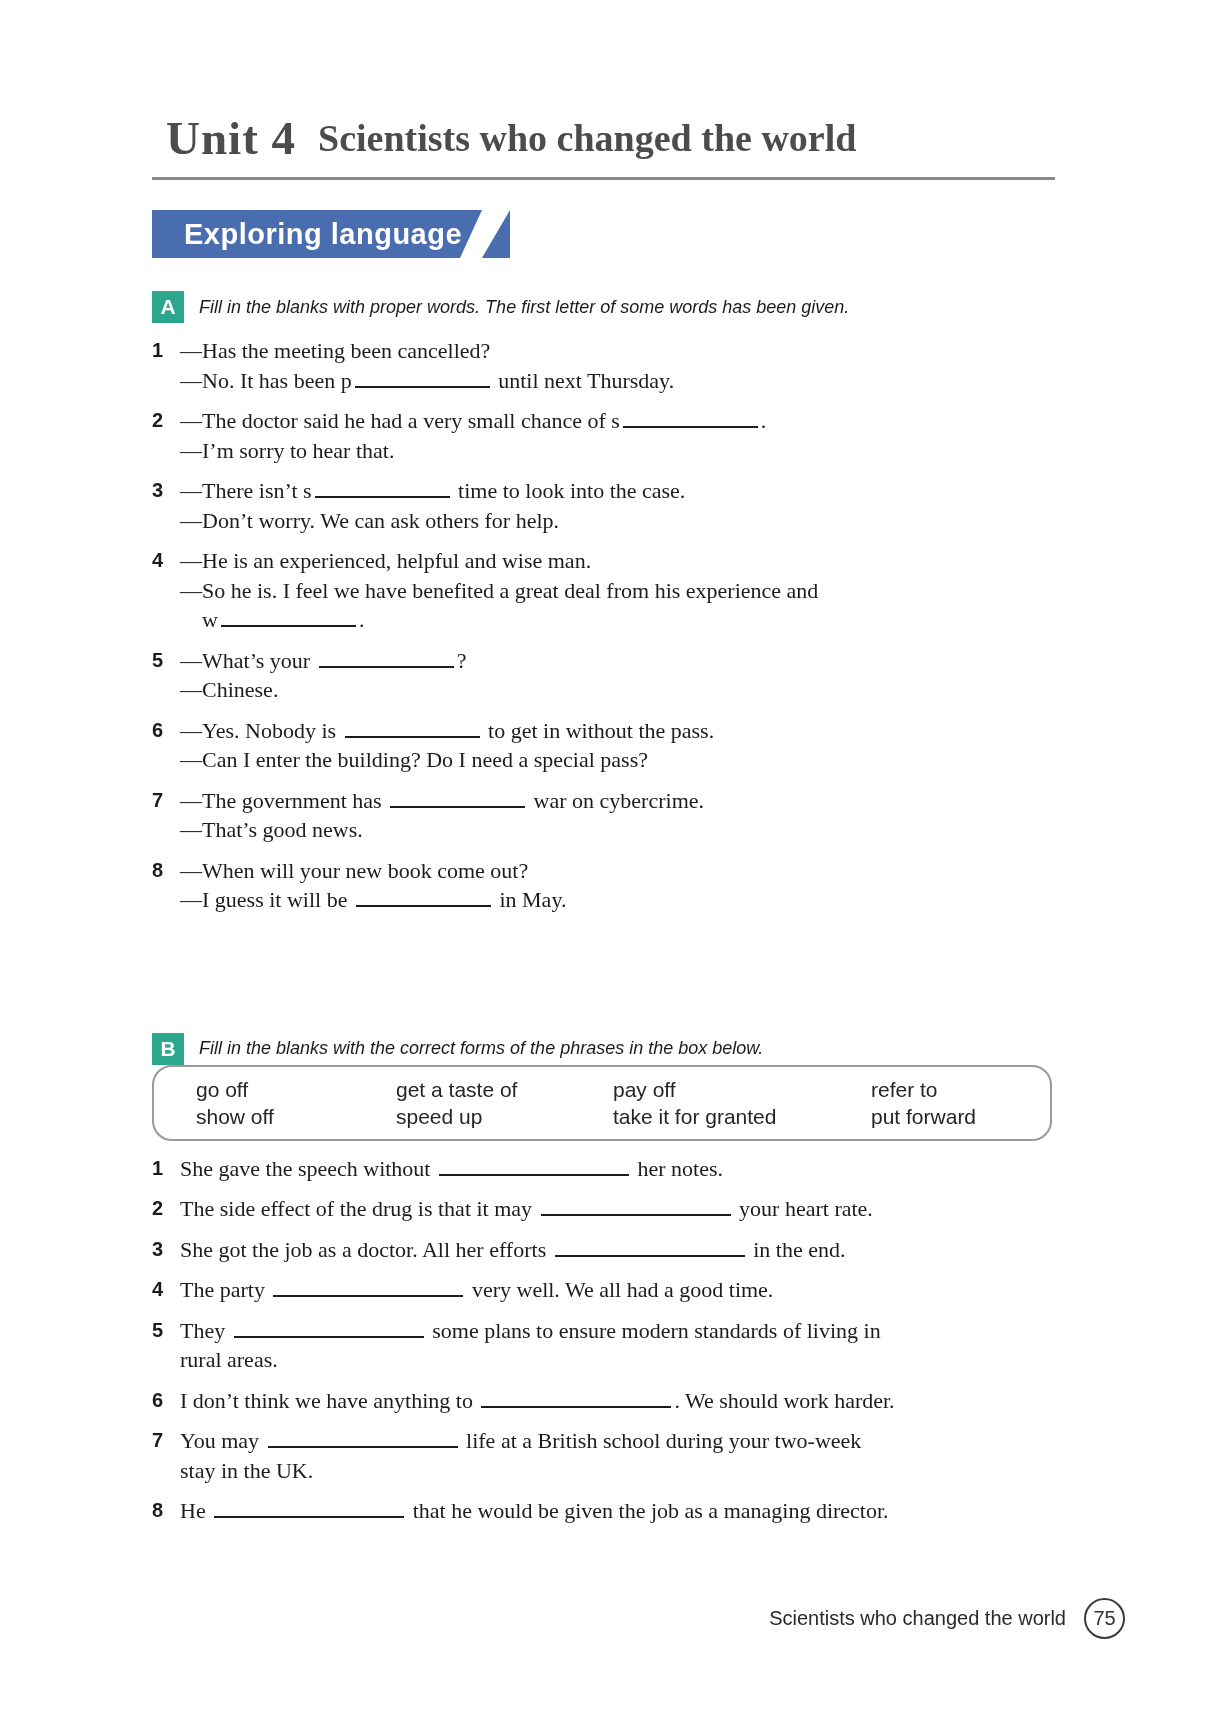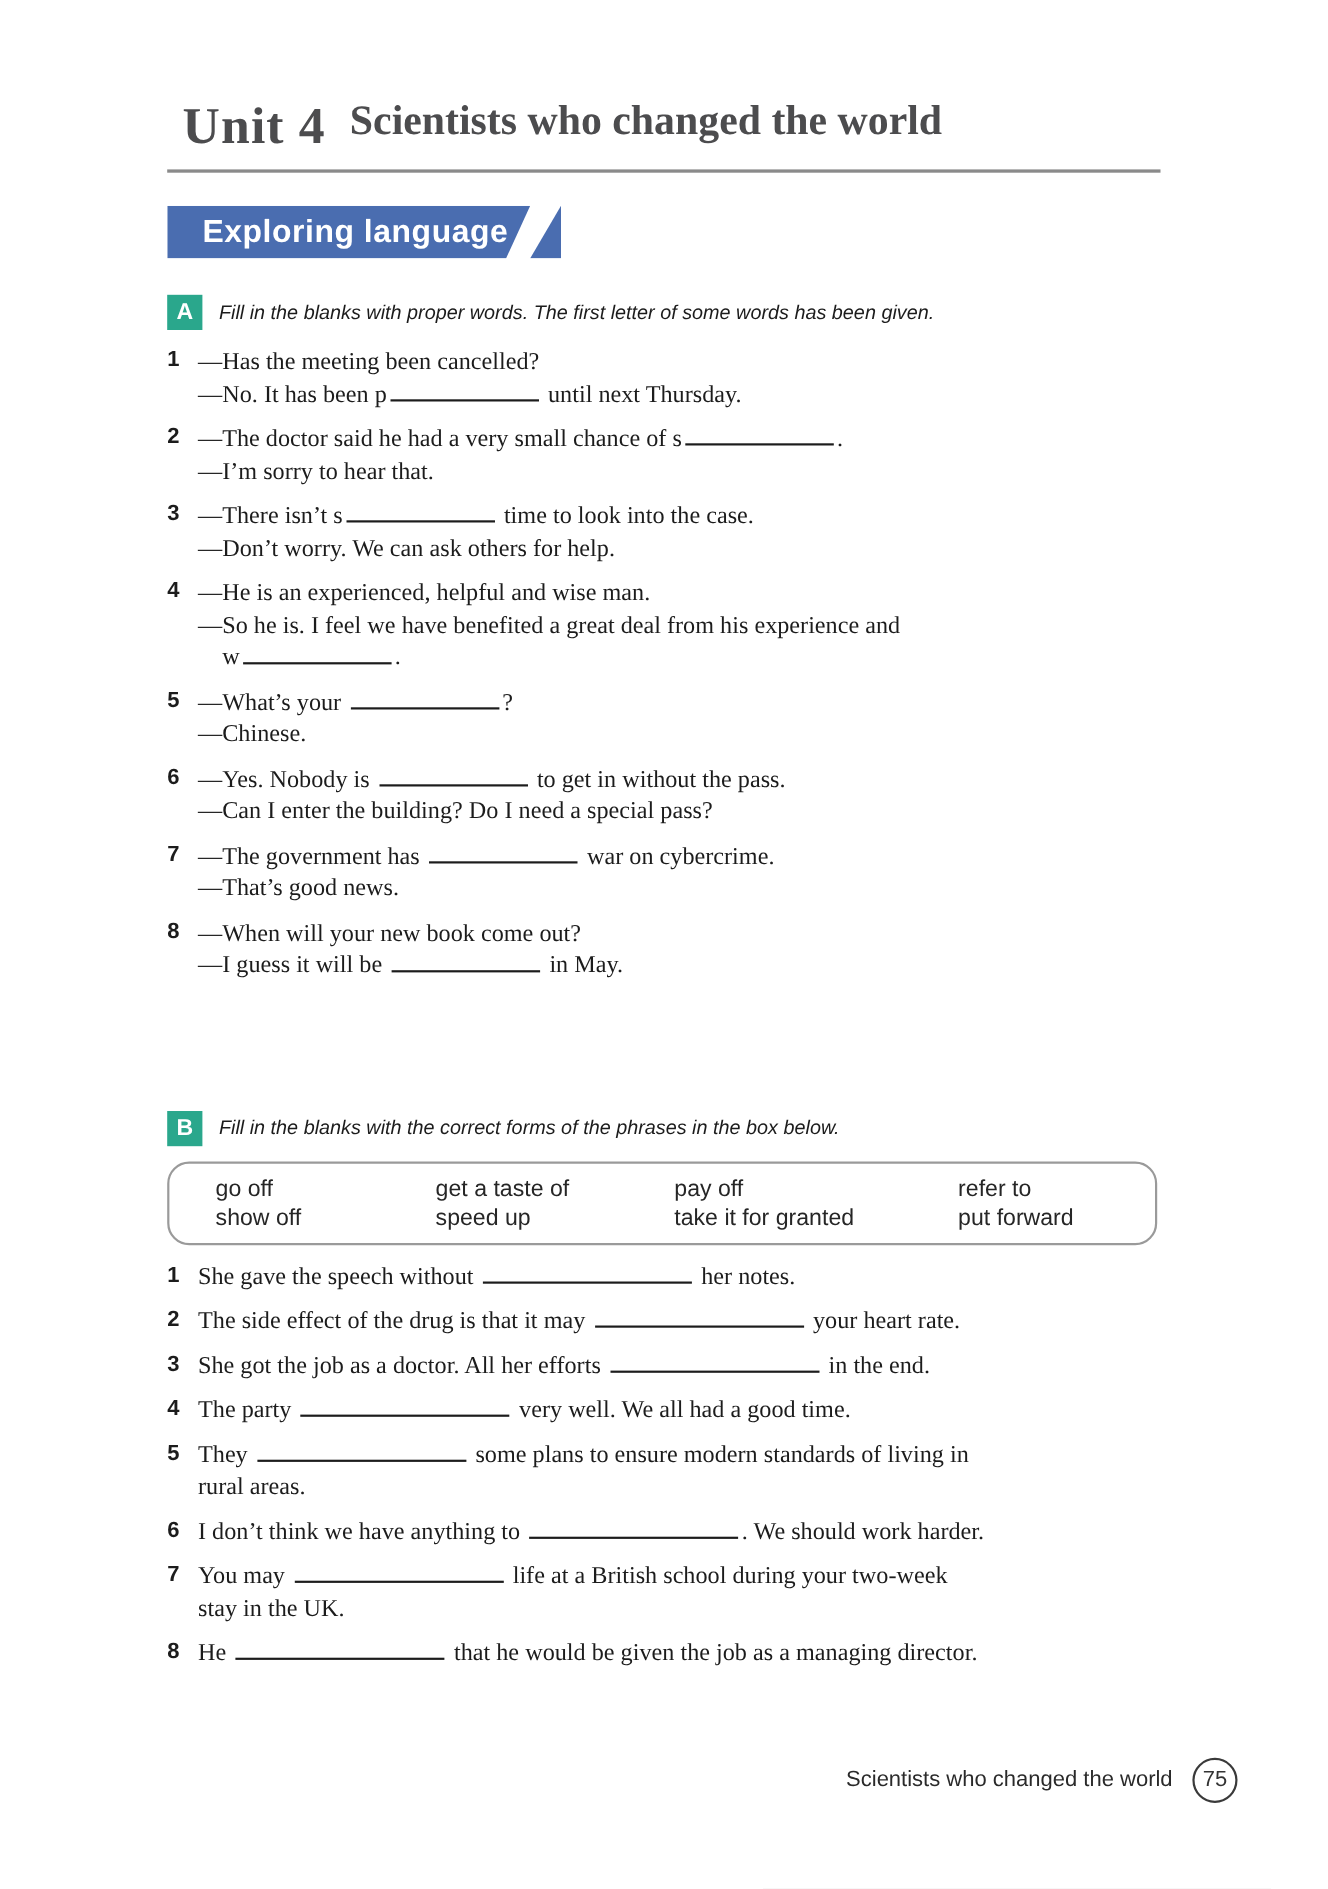"Unit 4" .title-row { align-items: flex-start -> center; padding-top: 88px -> 111px }
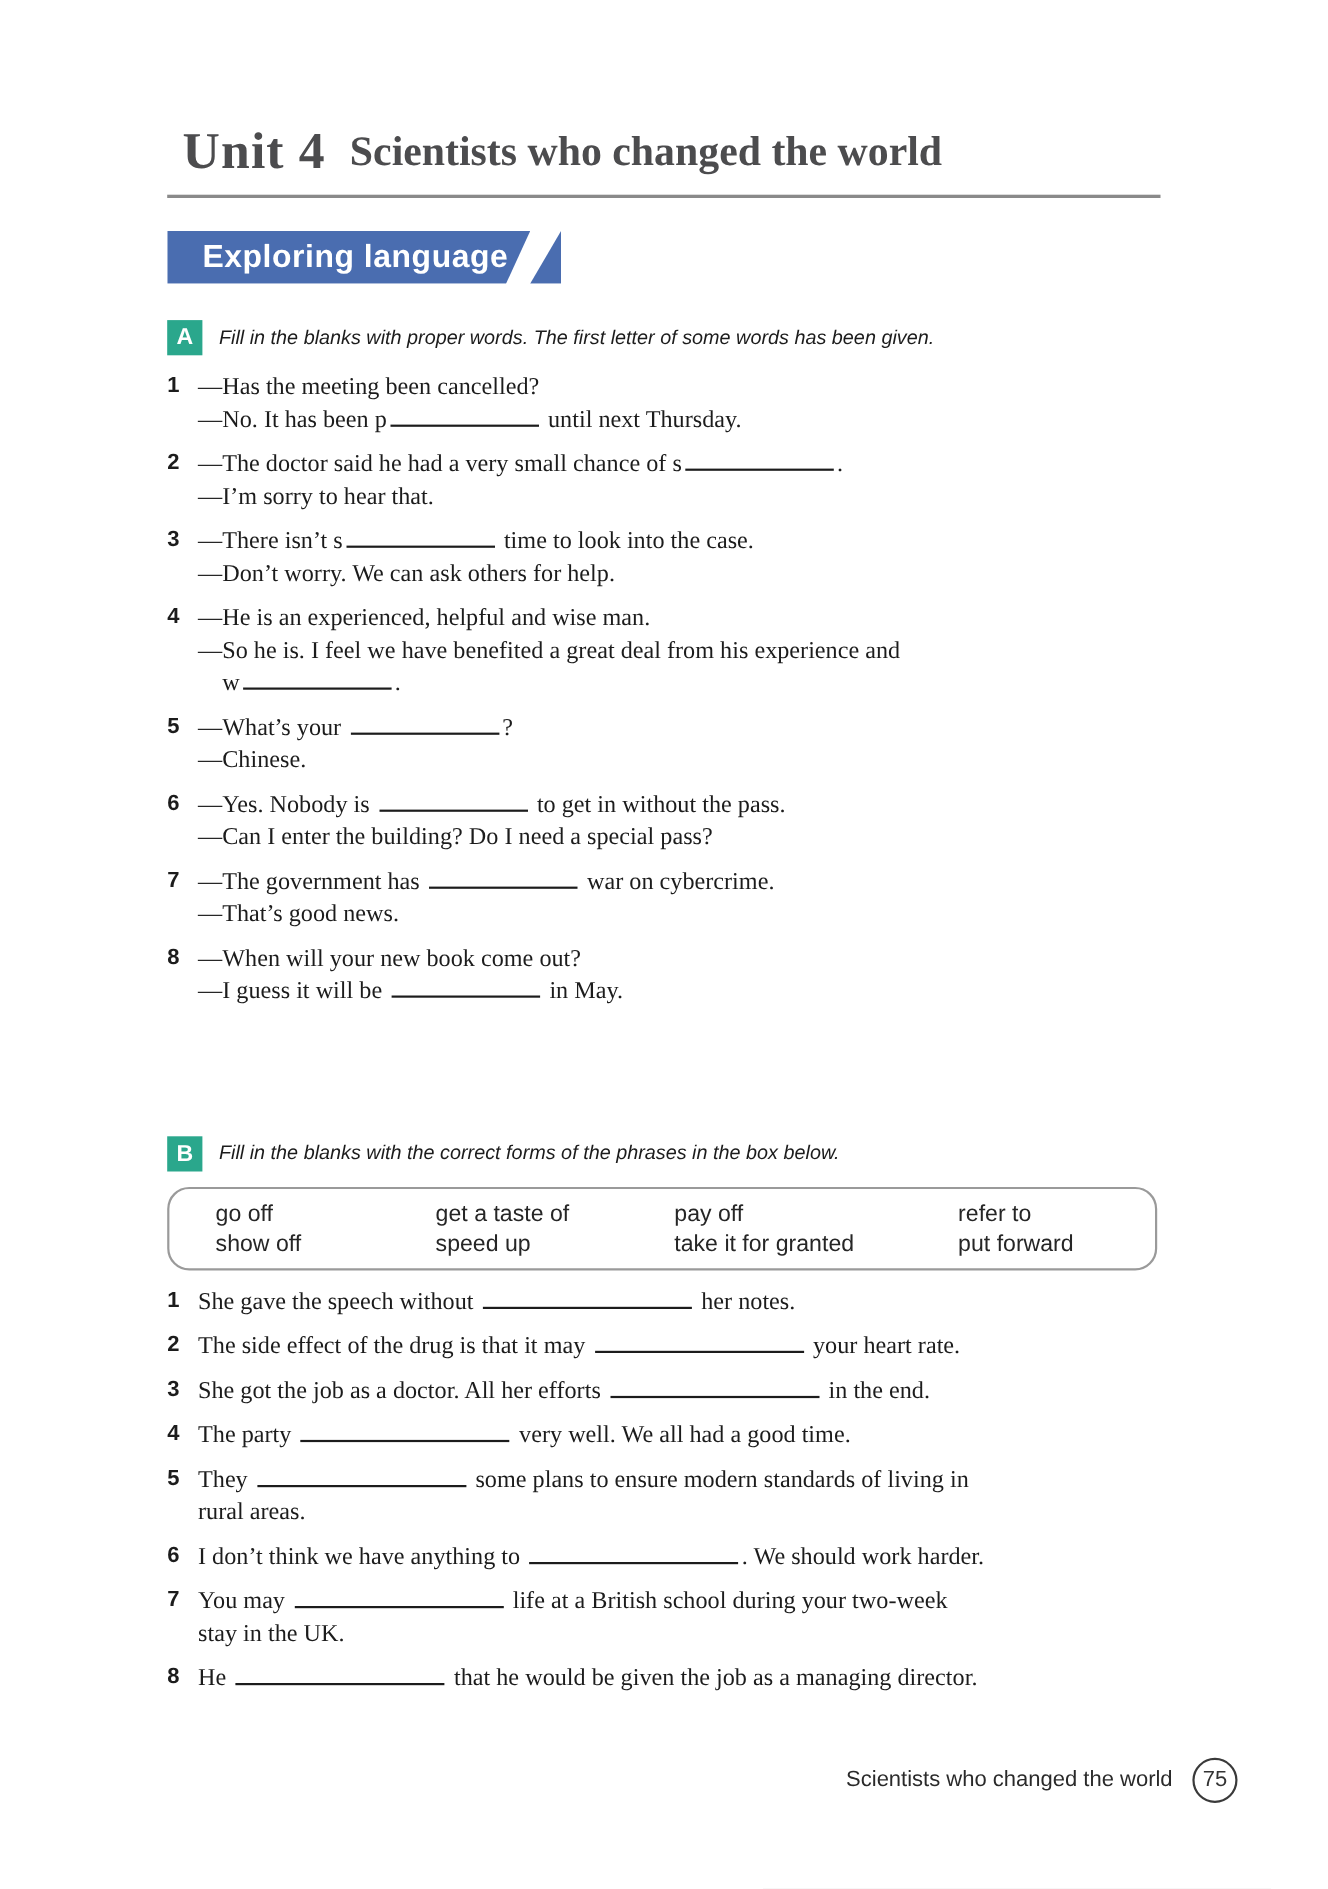"go off" .phrase-box { margin-top: 14px -> none }
